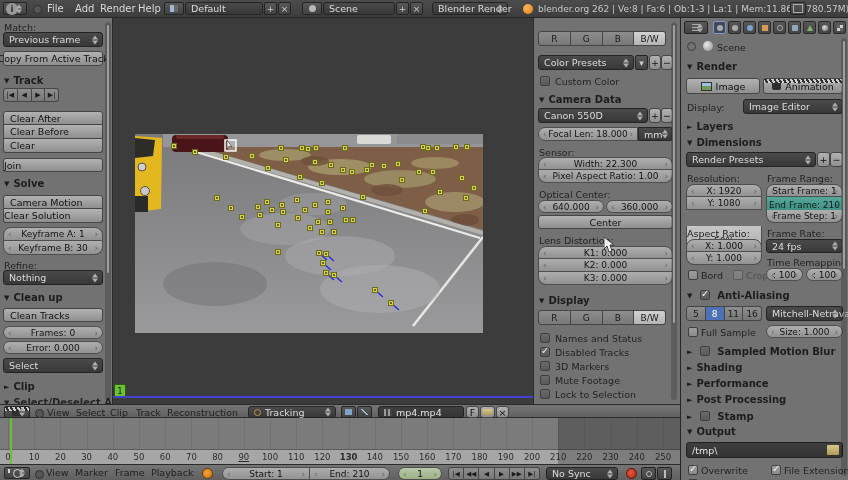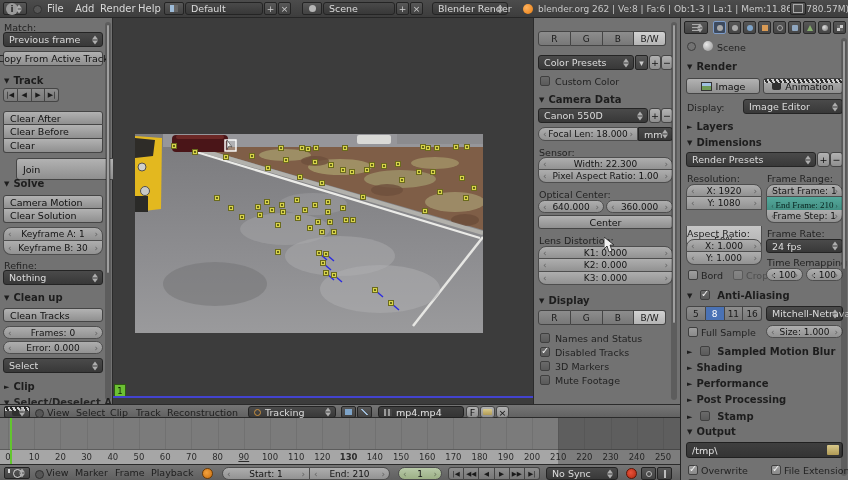"Join" div.btn { height: 22px -> 14px; margin-left: 13px -> none; padding-left: 6px -> 0 }
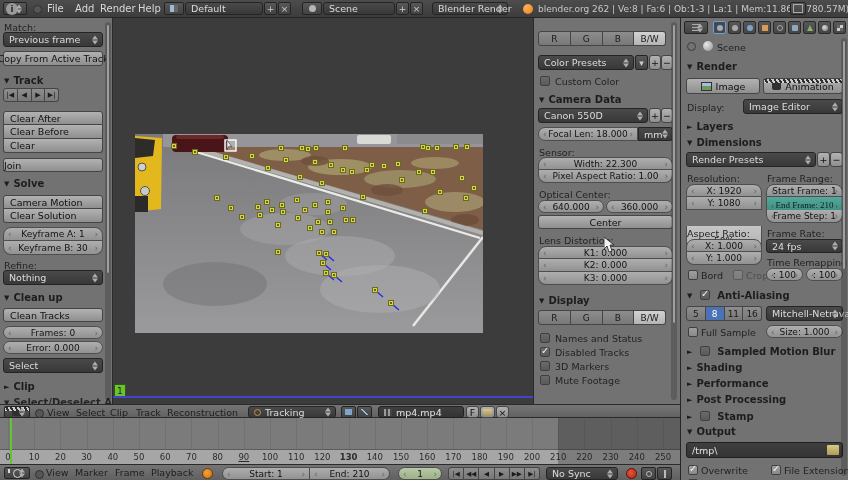"End Frame: 210" div.pill { font-family: Liberation Serif, serif -> none }
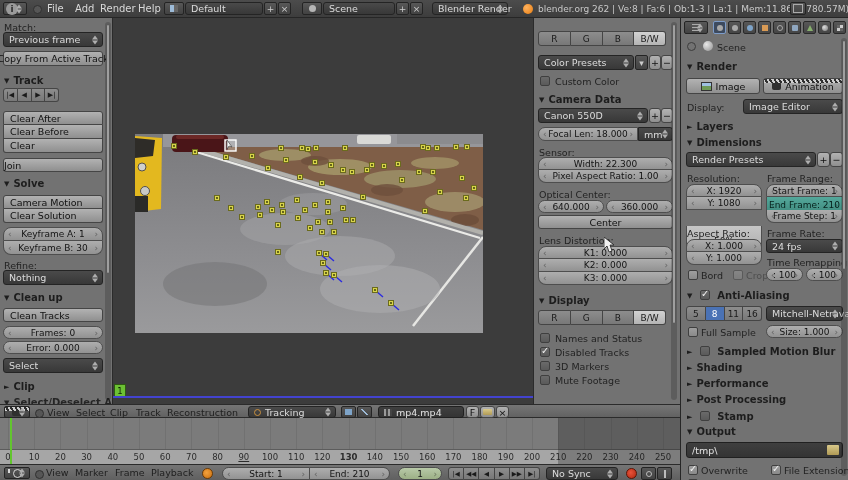"Clear Solution" div.btn { padding-left: 6px -> none }
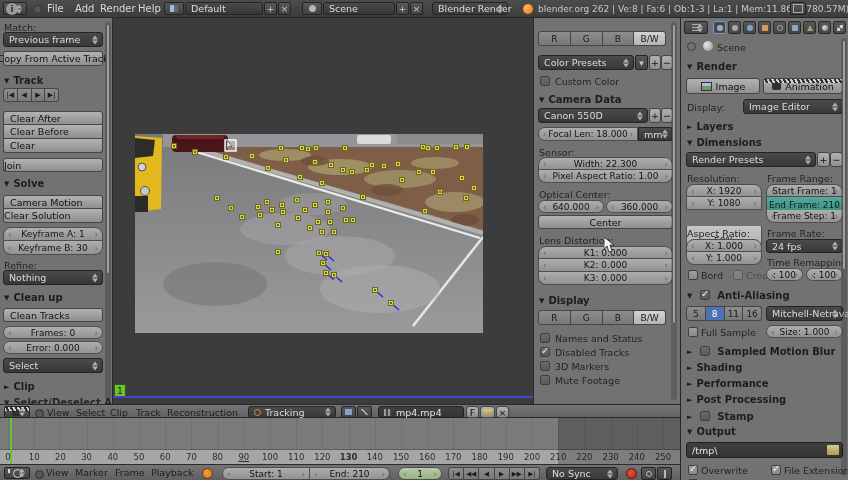"Lock to Selection" div { html: none -> <div> <span></span> <span>Lock to Selection</span> </div> }
